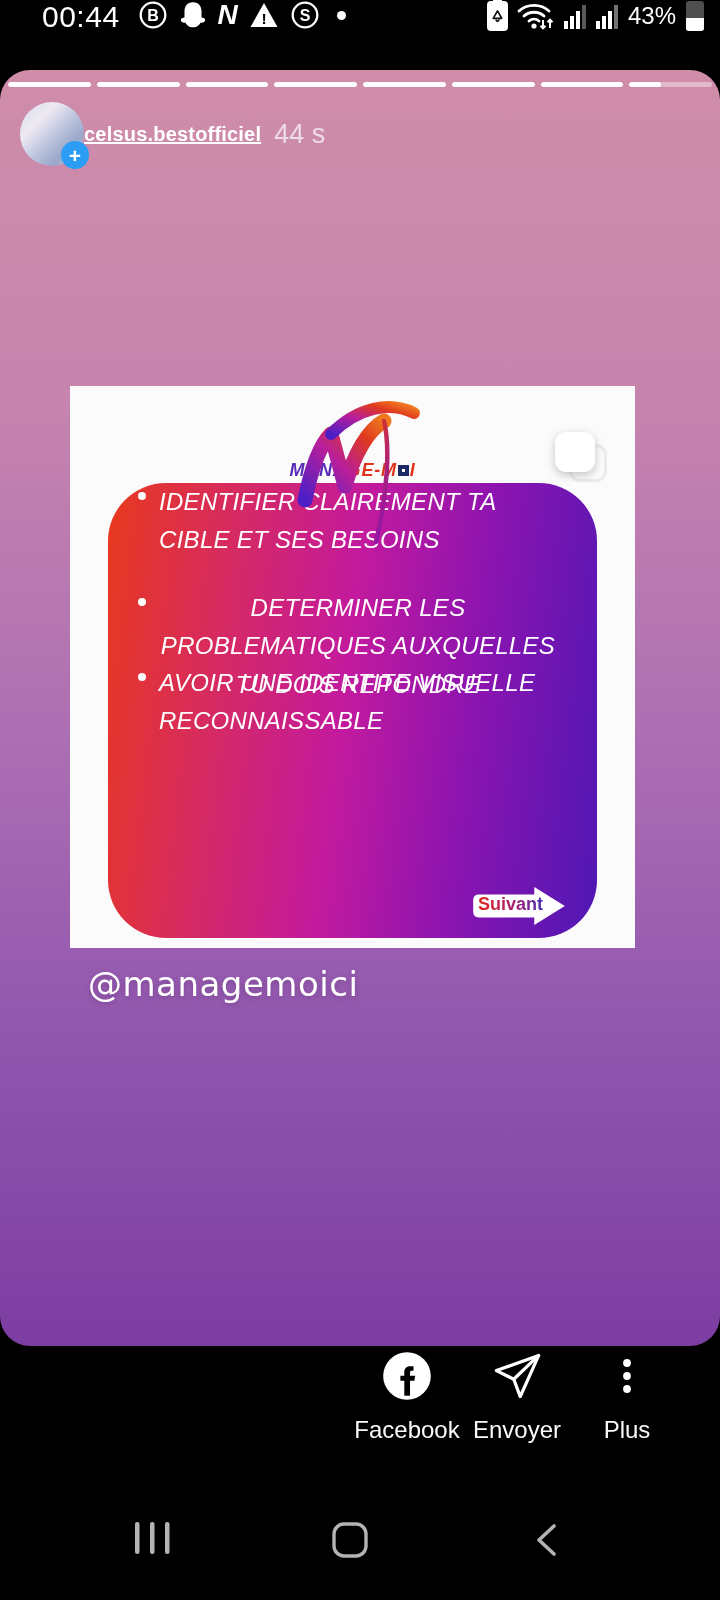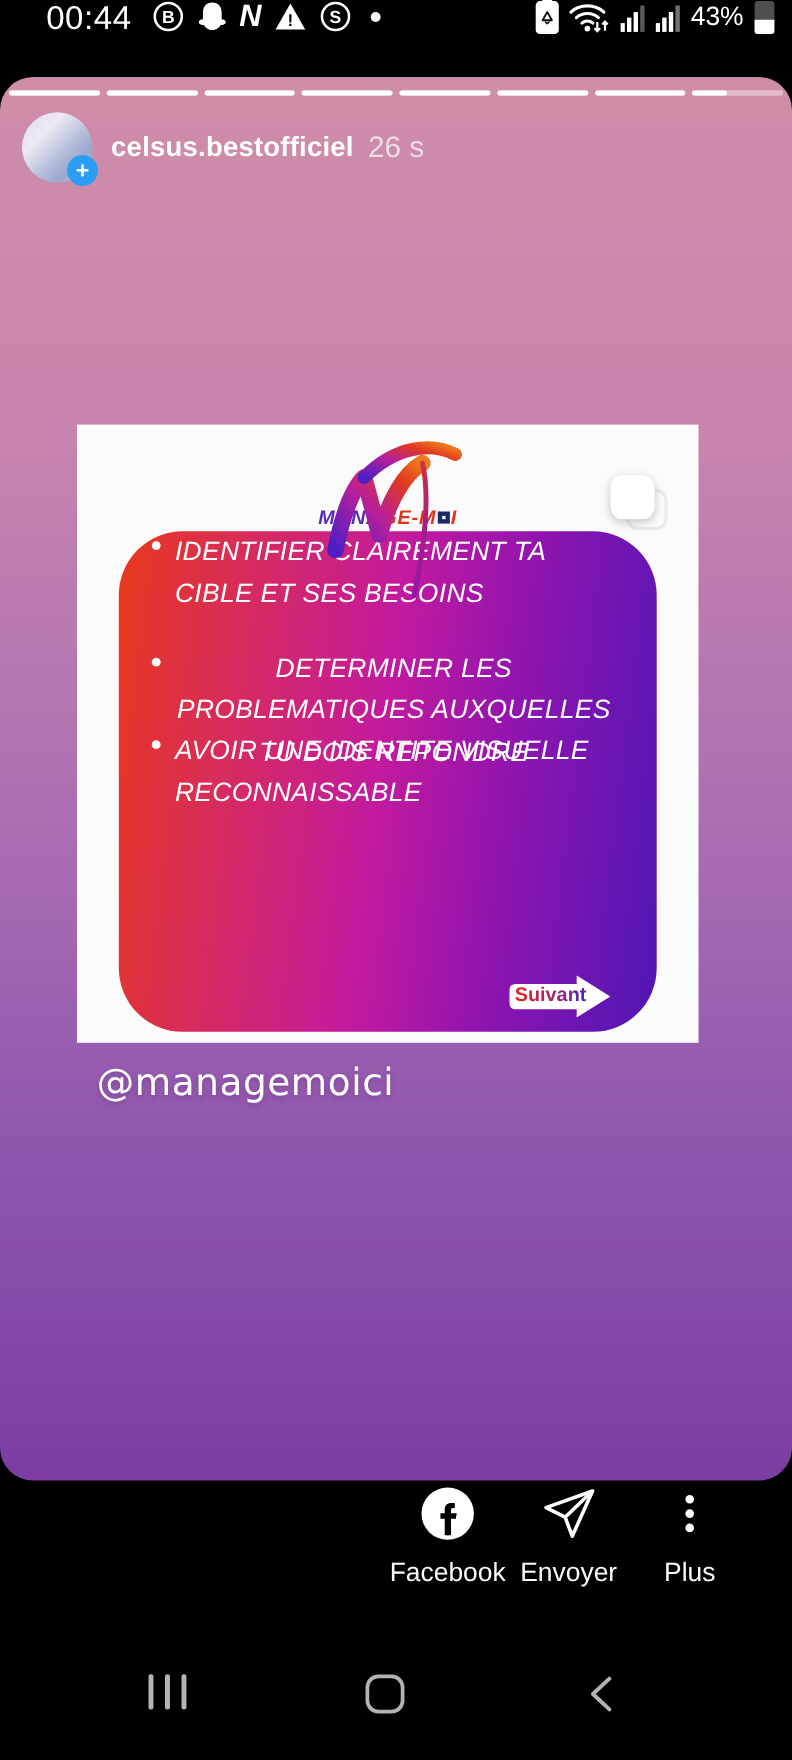"celsus.bestofficiel" .username { font-size: 25px -> 20px; margin-left: 17px -> none; text-decoration: none -> underline }
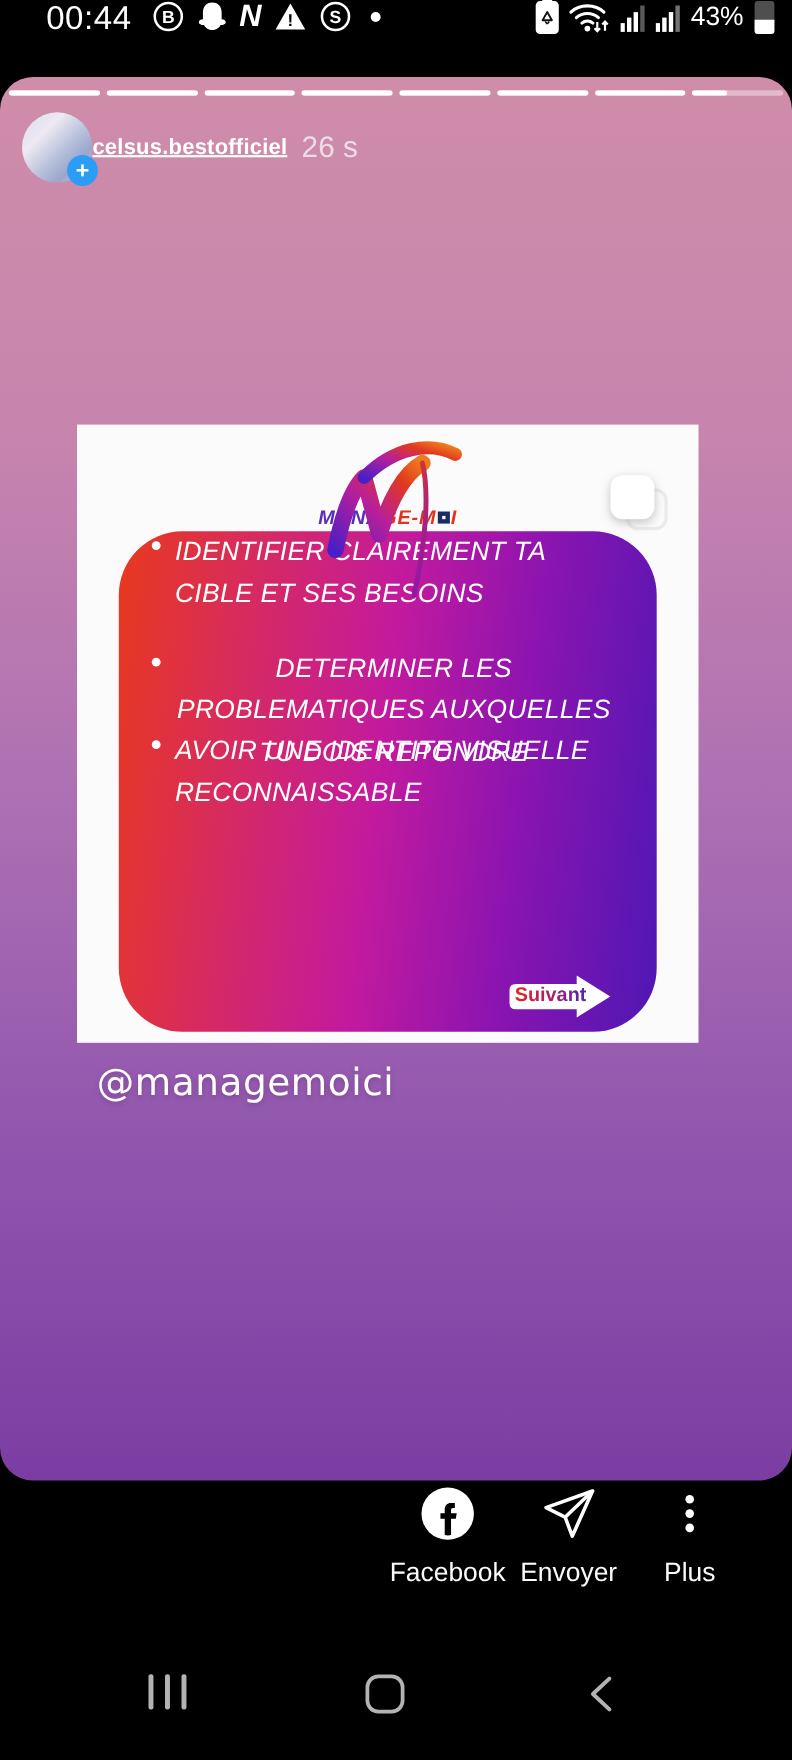"26 s" span.timestamp { text: 26 -> 44 }
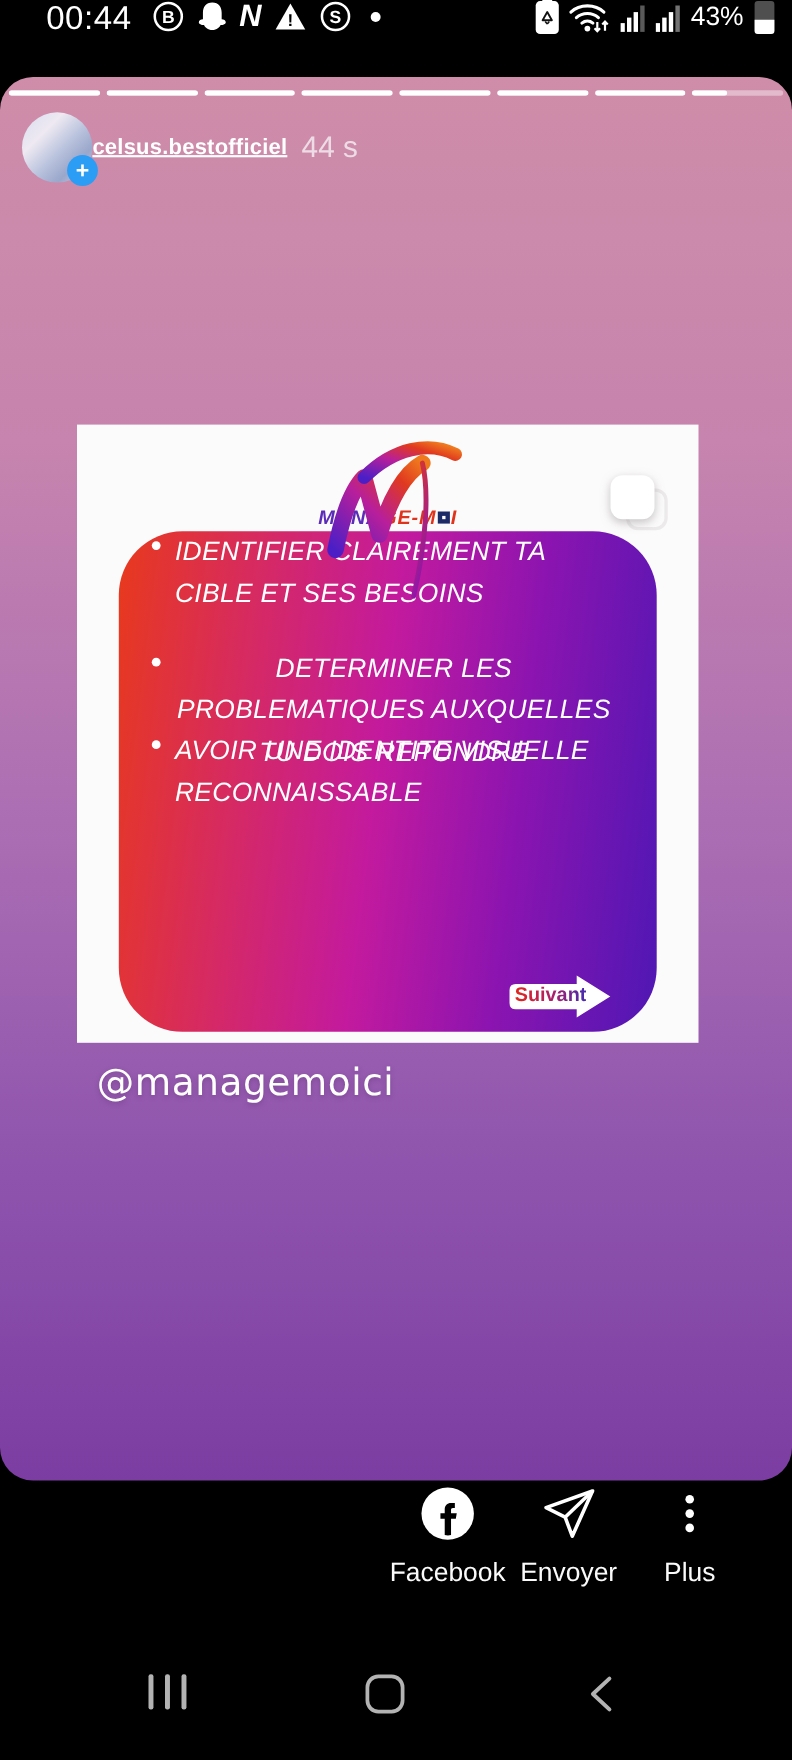"Suivant" .suivant { right: 38px -> 28px }
